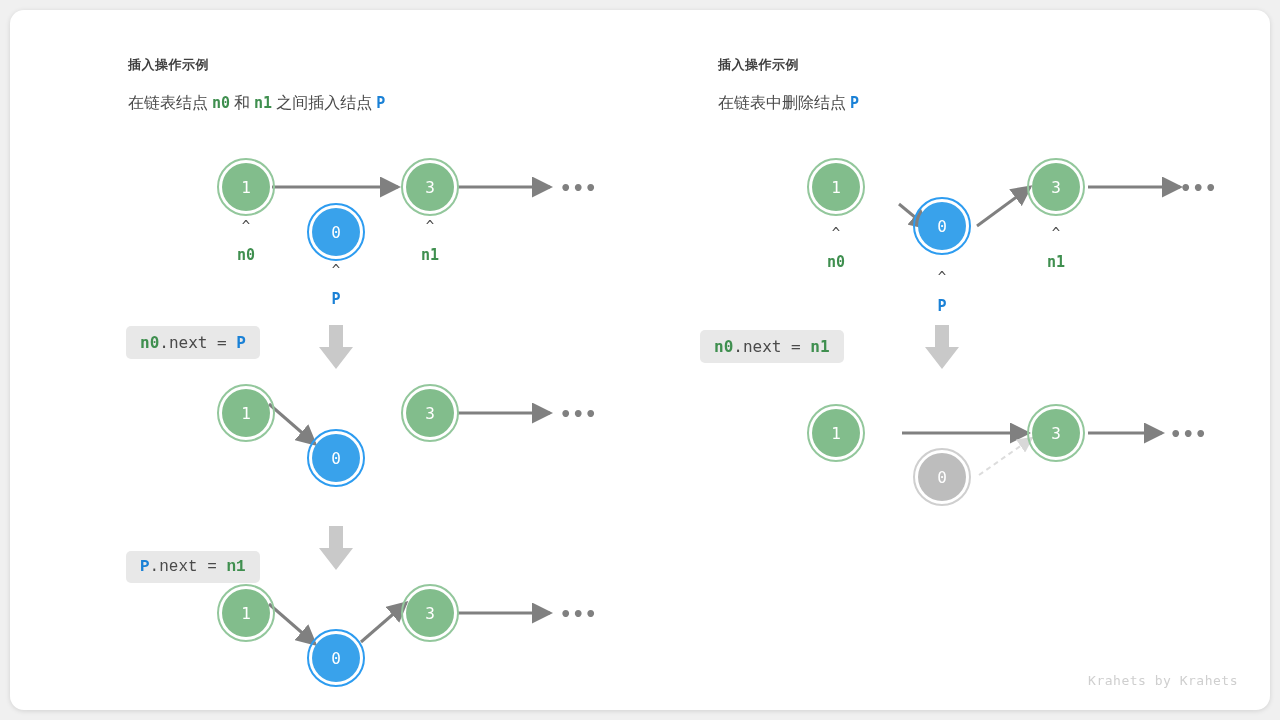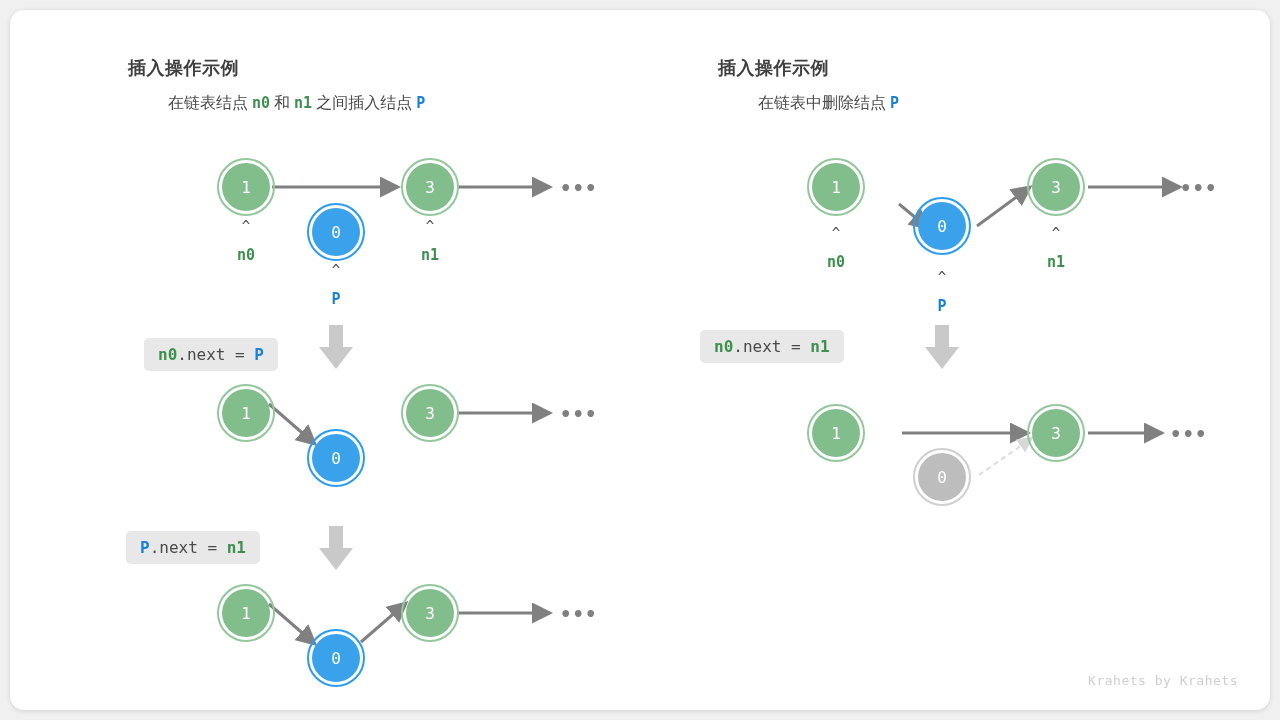"插入操作示例" .p-title { font-size: 18px -> 13px }
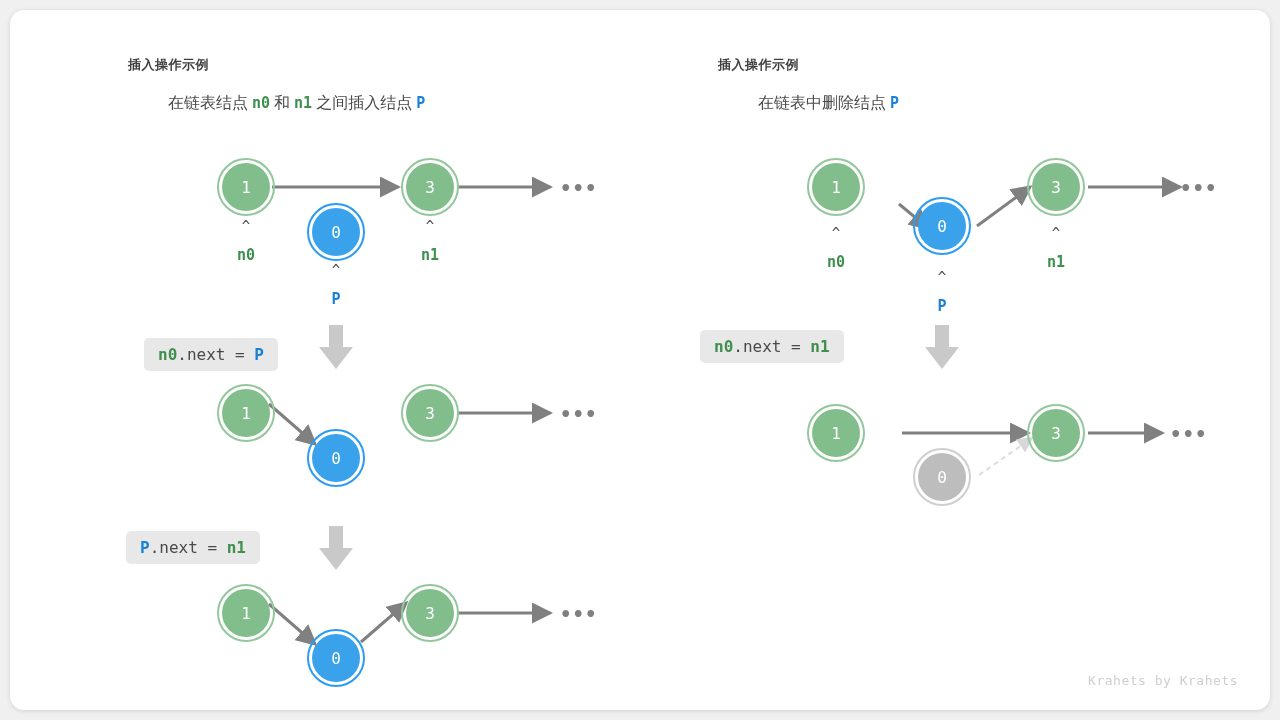"在链表结点 n0 和 n1 之间插入结点" .p-sub { margin-left: 40px -> none }
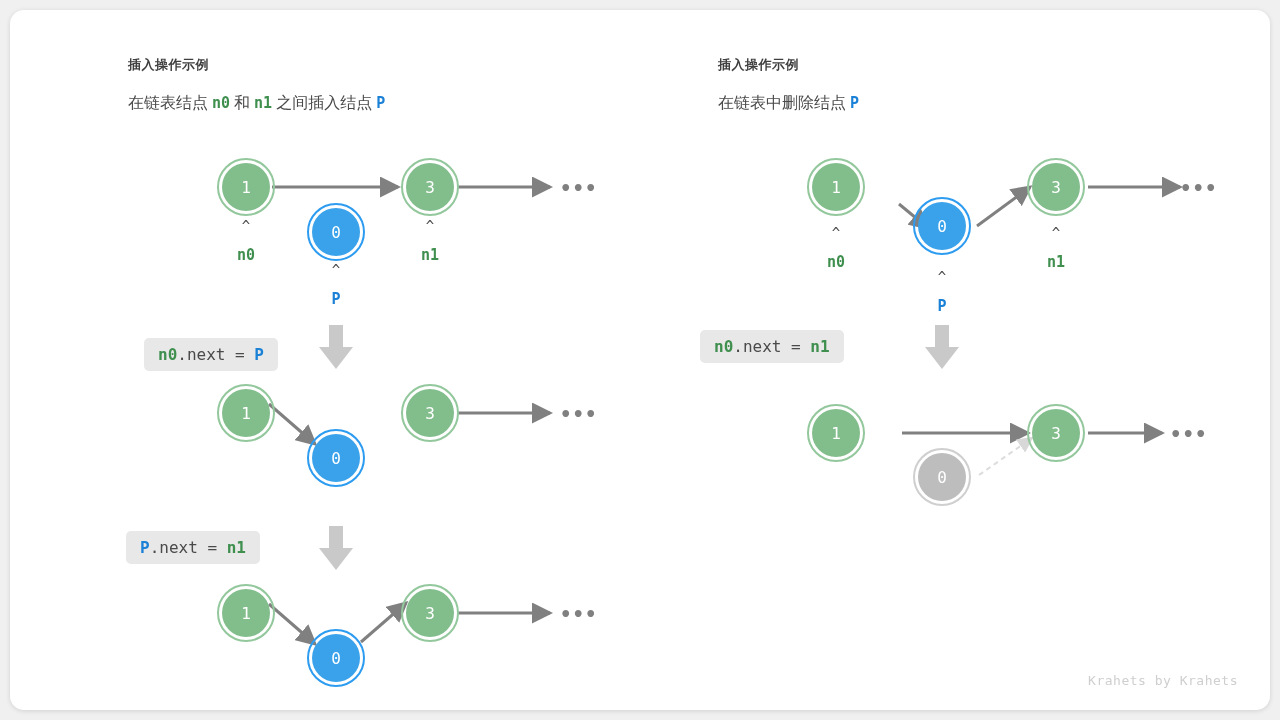"n0.next = P" div.code-badge { margin-left: 18px -> none; top: 328px -> 316px }
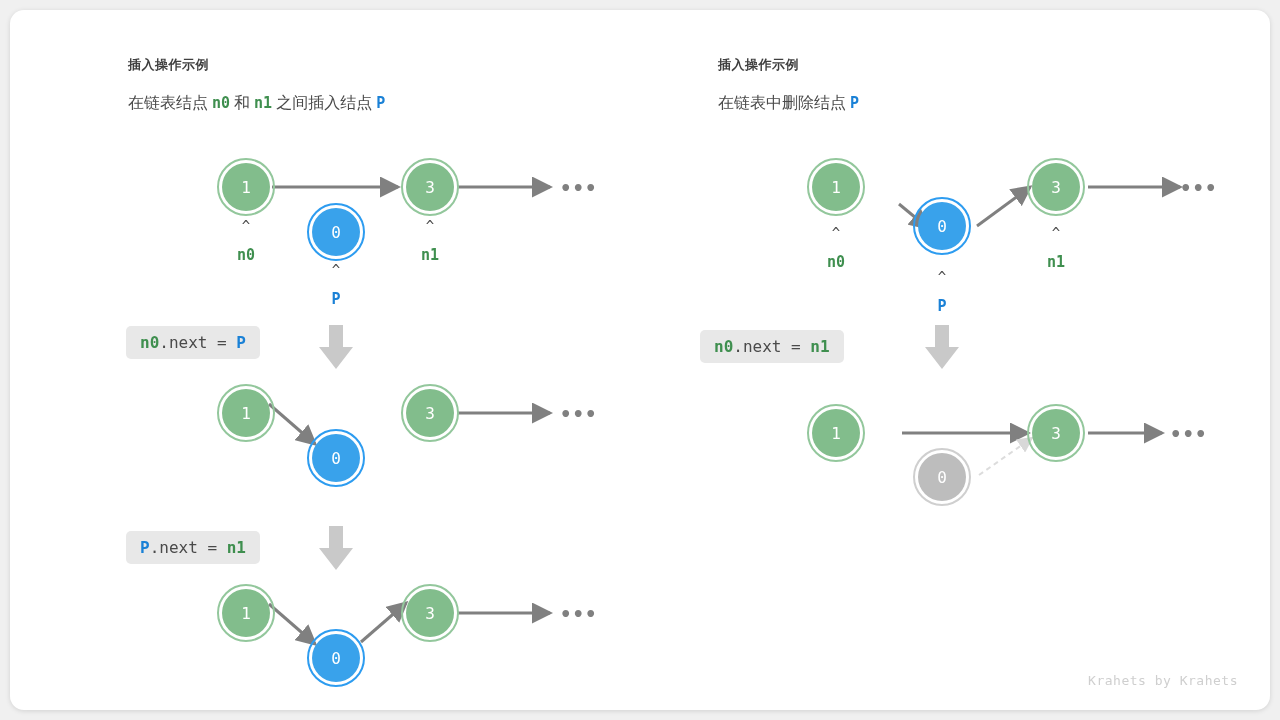"P.next = n1" div.code-badge { font-family: none -> Liberation Mono, monospace; top: 521px -> 541px }
